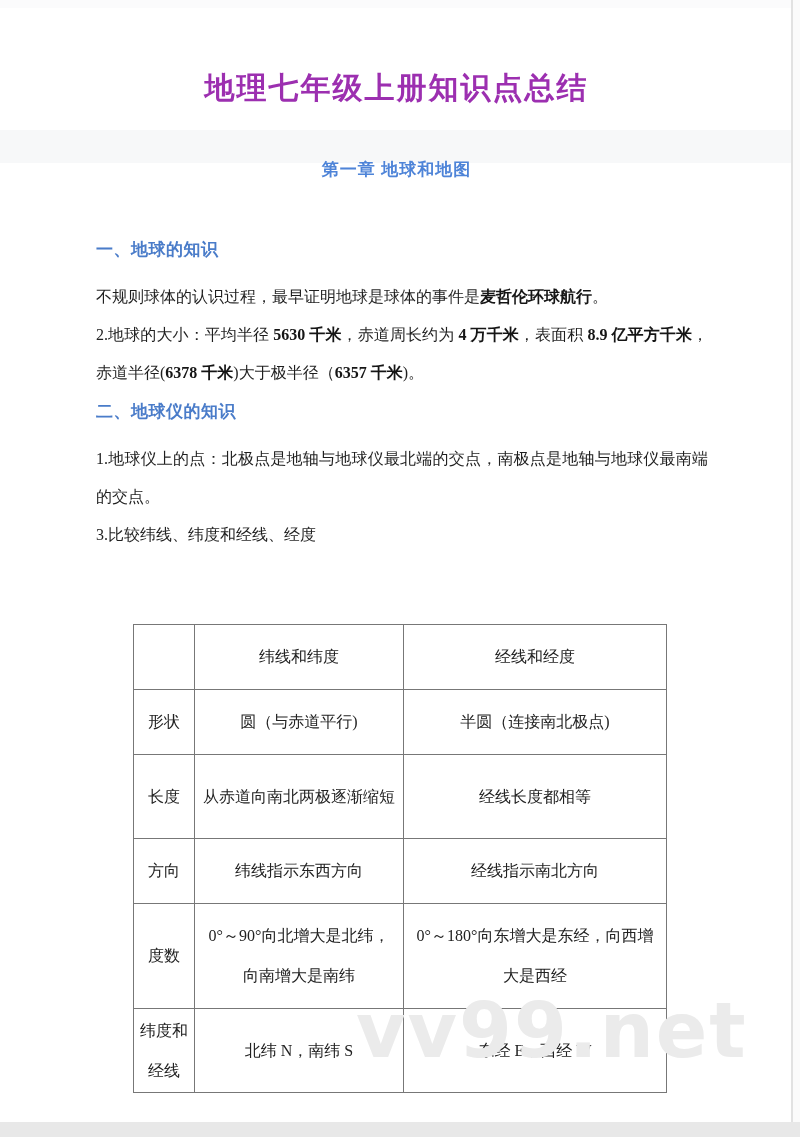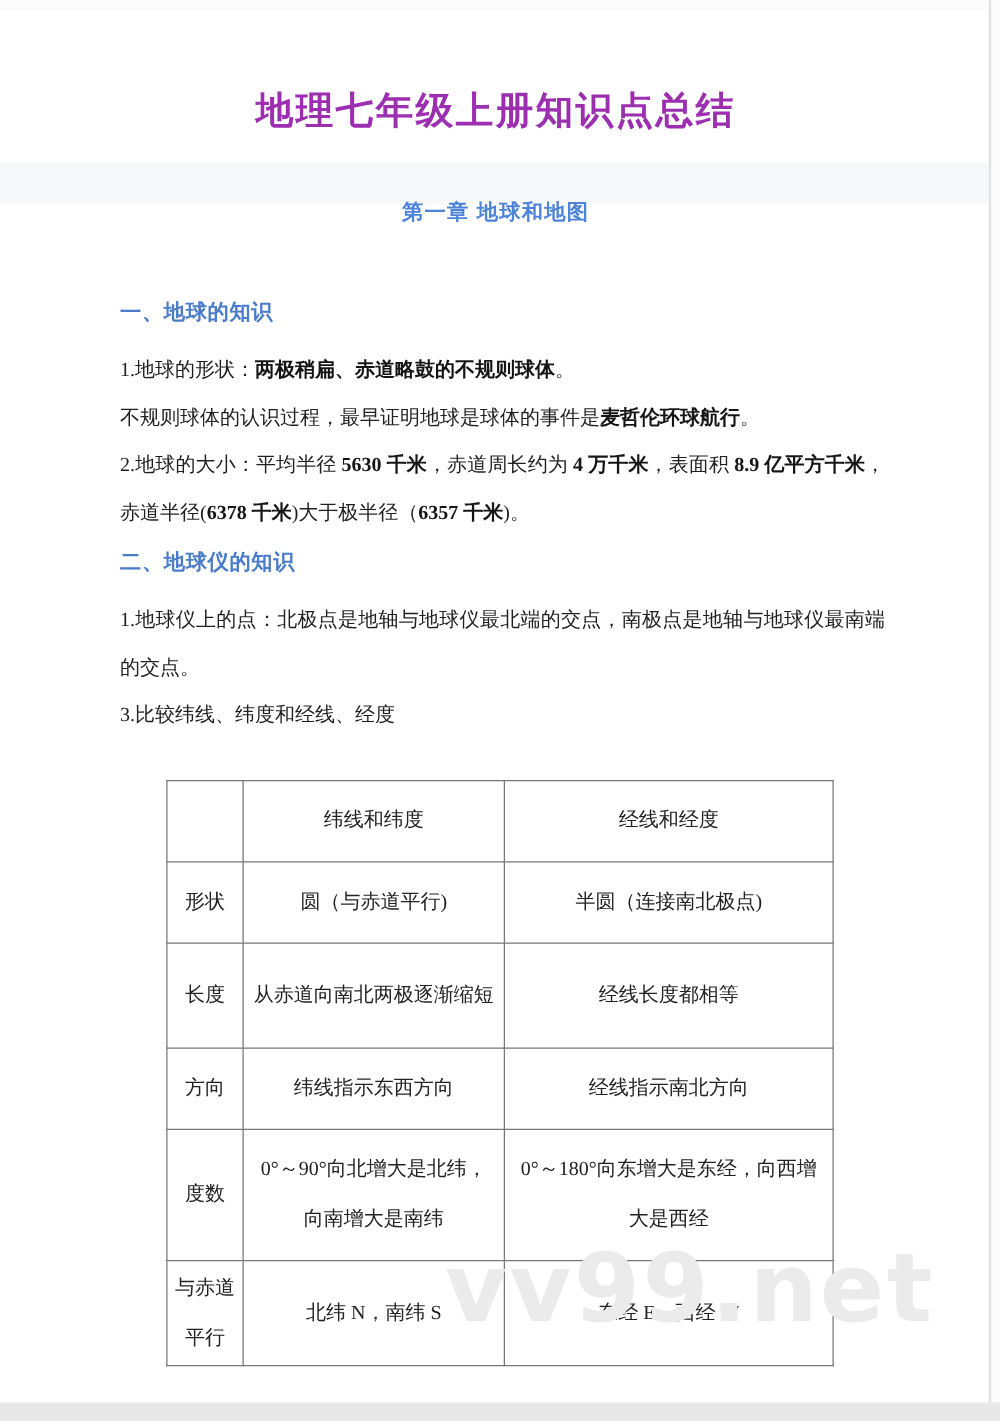"1.地球的形状：两极稍扁、赤道略鼓的不规则球体。" p.para { html: <p><span>1.地球的形状：</span><b>两极稍扁、赤道略鼓的不规则球体</b><span>。</span></p> -> none }
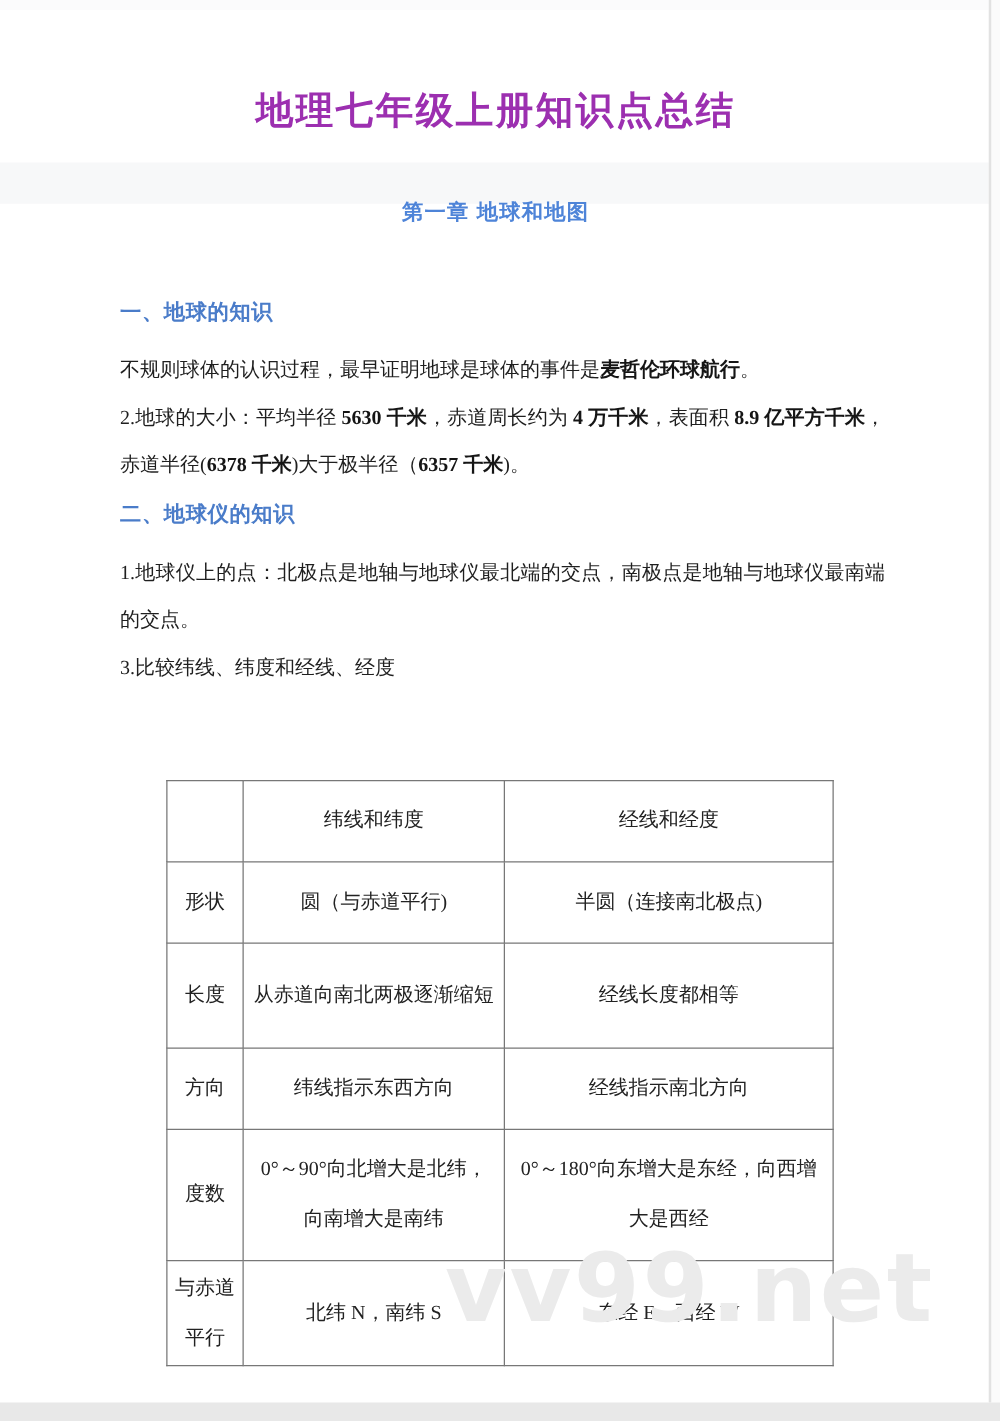"与赤道平行" td.lbl { text: 与赤道平行 -> 纬度和经线 }
